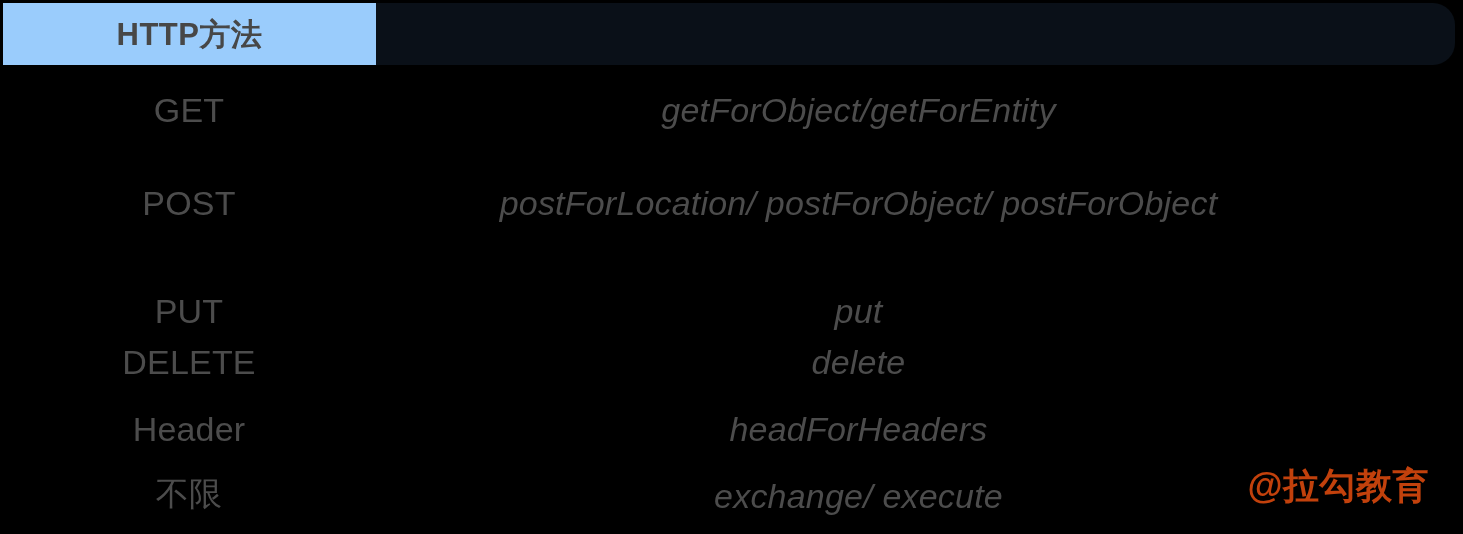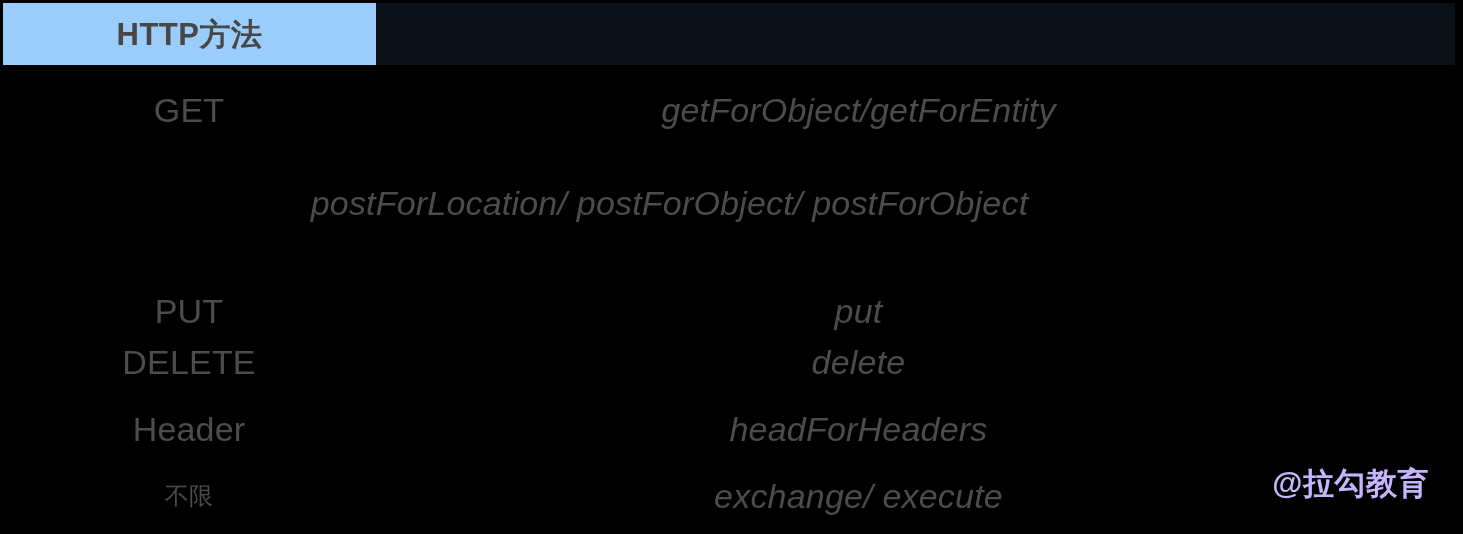"HTTP方法" .header-row { border-radius: none -> 22px }
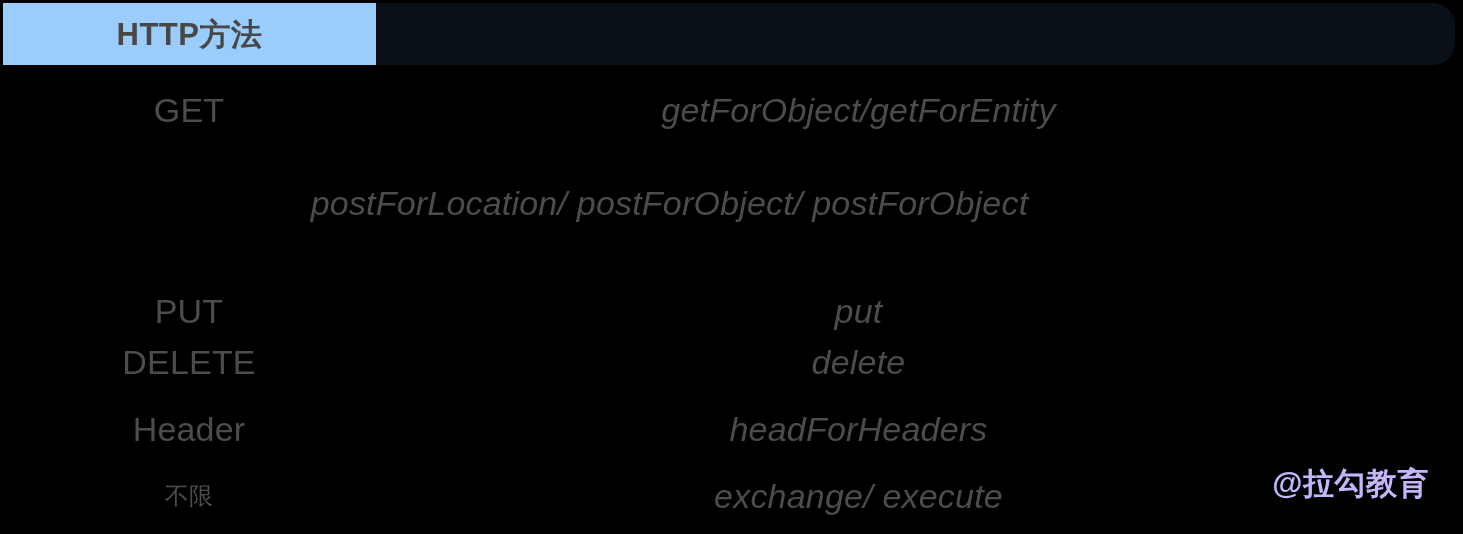"POST" div.cell-method { html: none -> <div> <span>POST</span> </div> }
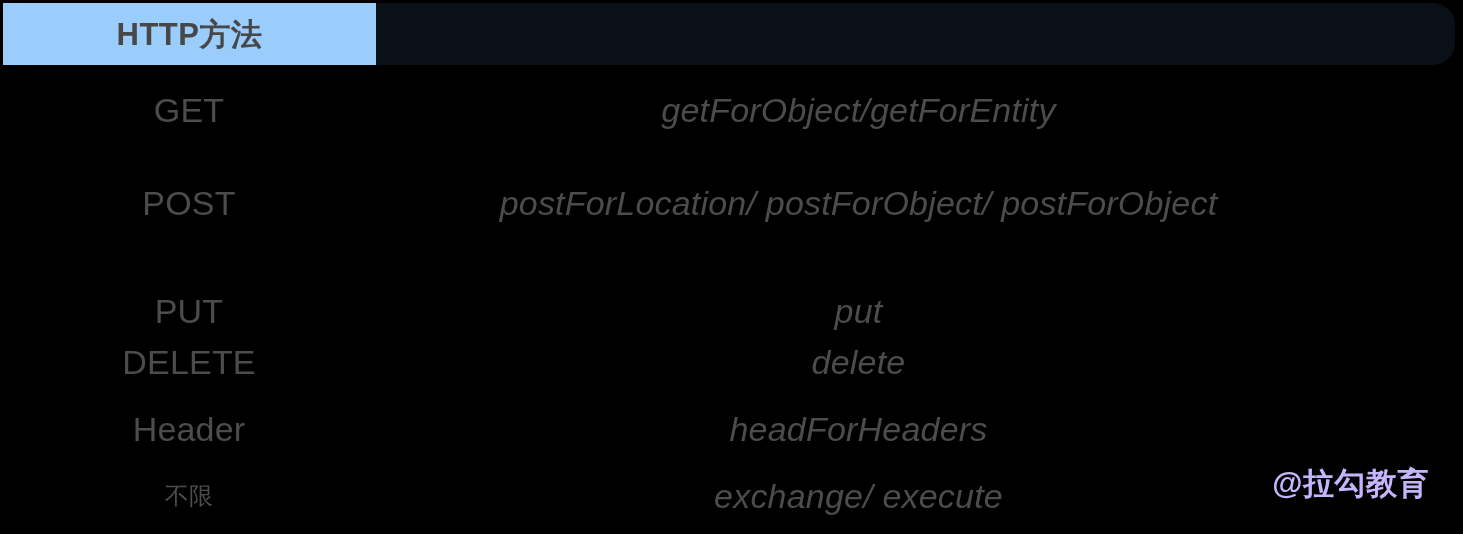"不限" .body-text-cjk { font-family: none -> Liberation Mono, monospace; font-size: 24px -> 33px }
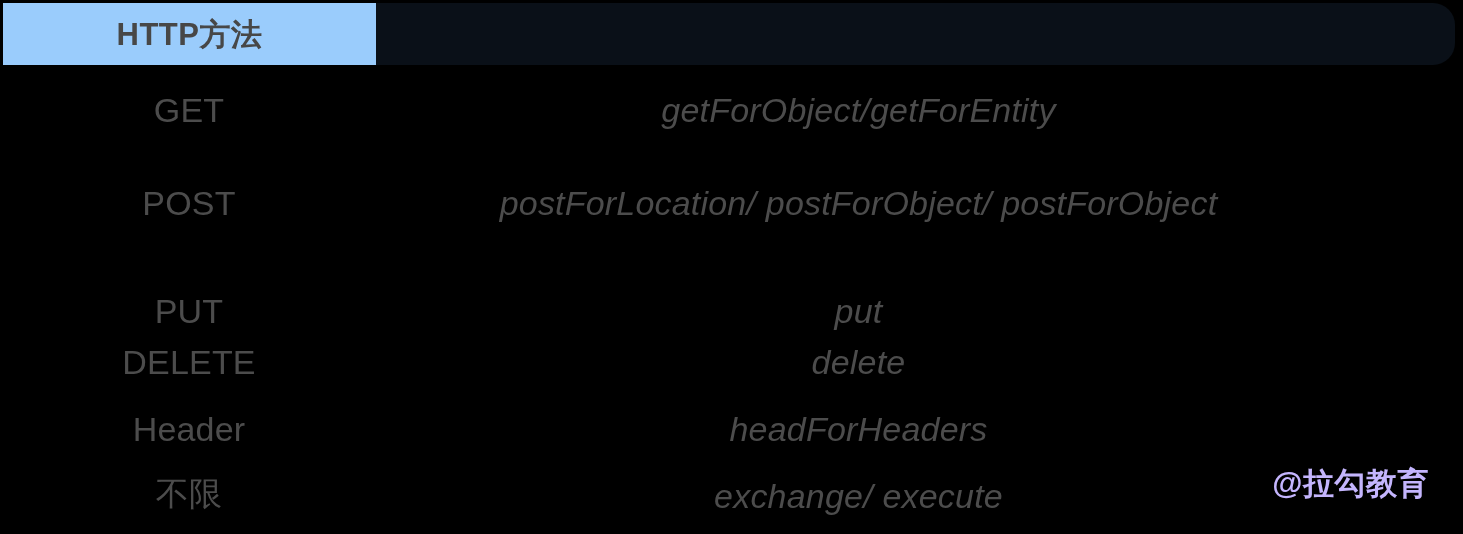"@拉勾教育" .watermark { color: #c4b5fd -> #c2410c; font-size: 31px -> 36px }
